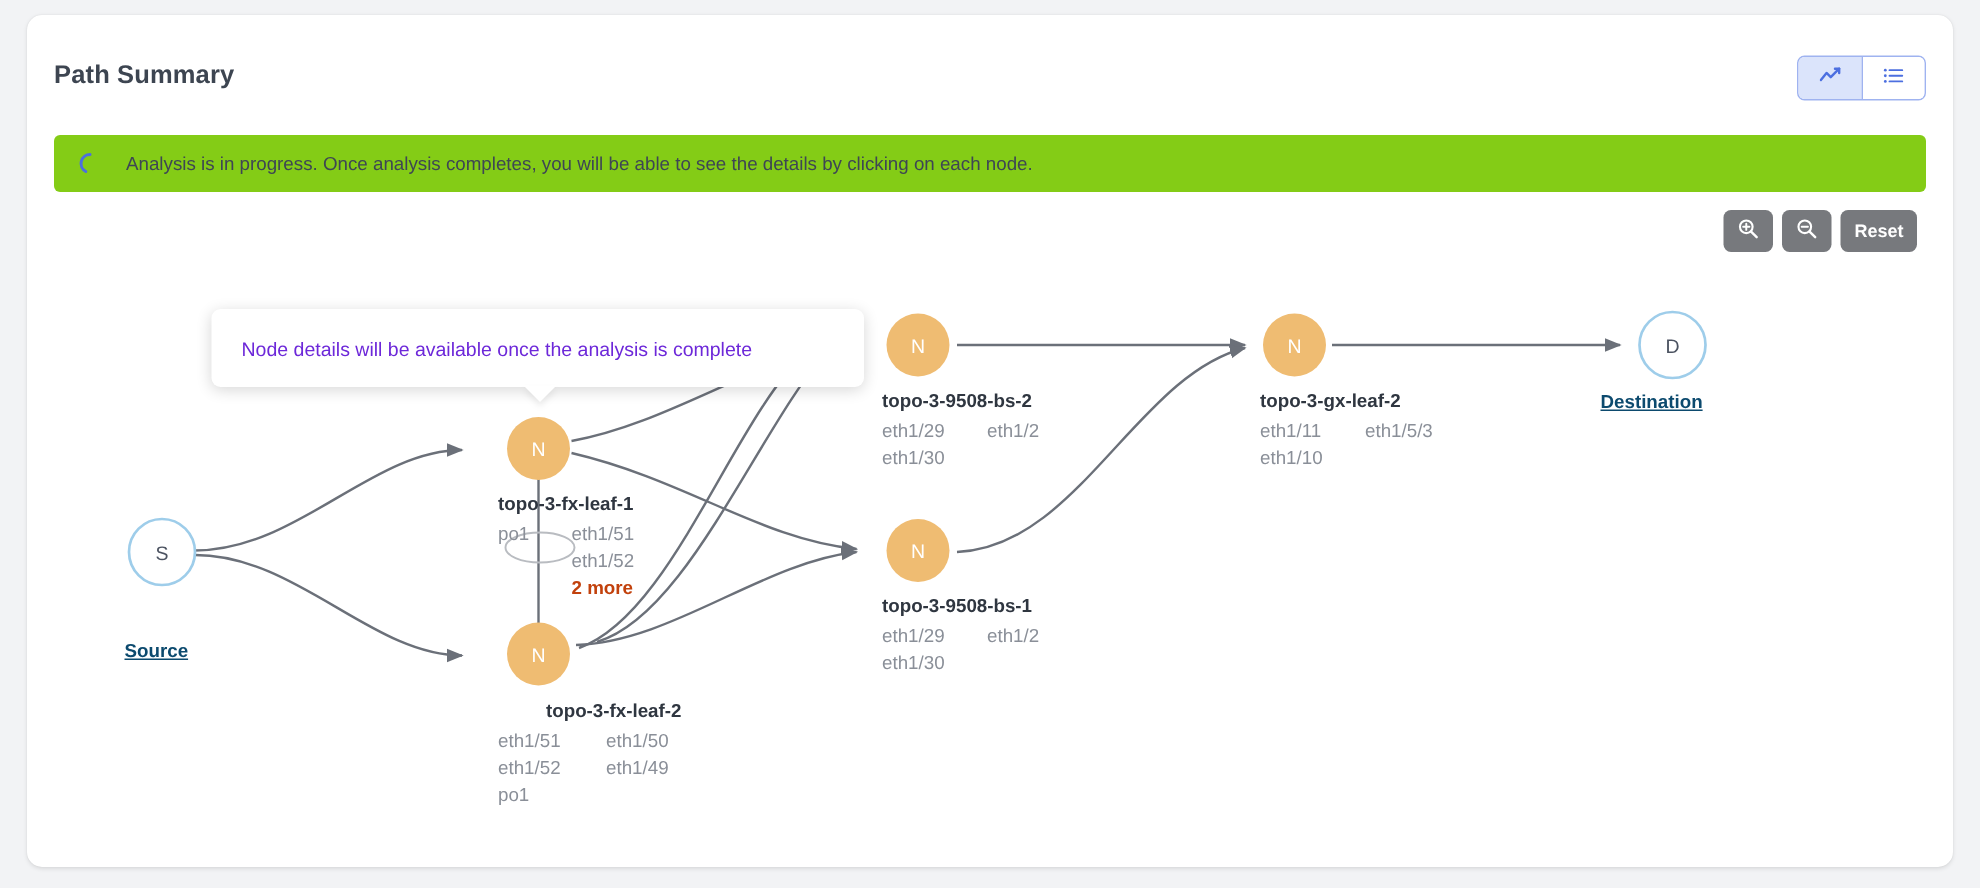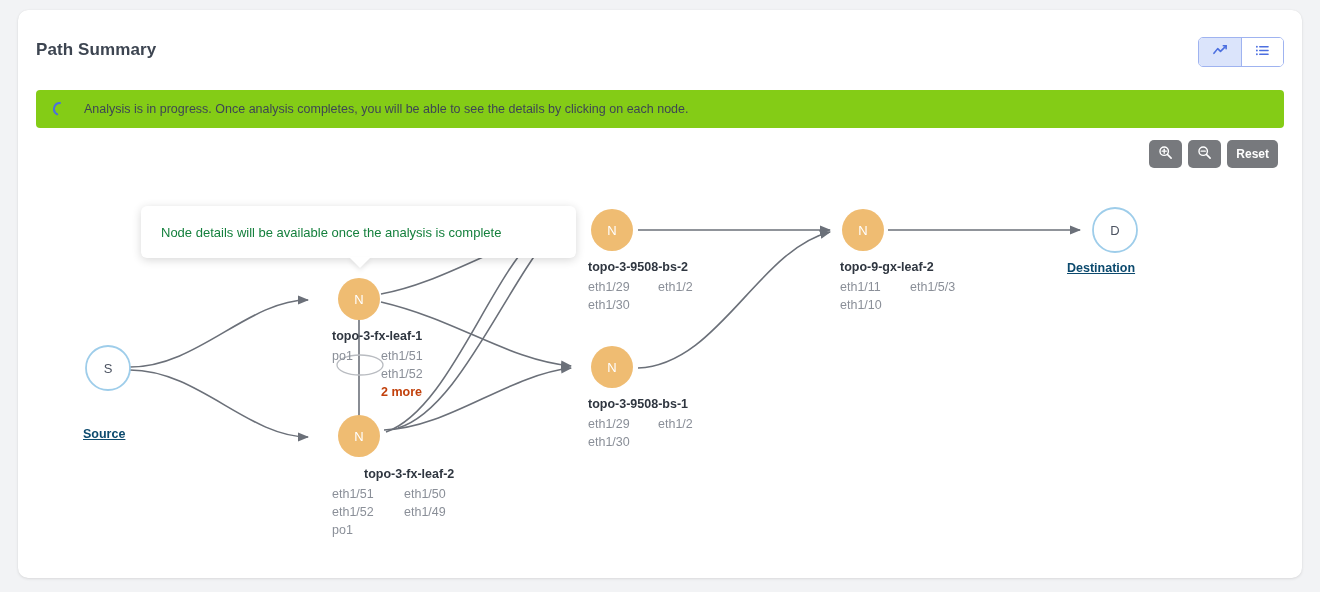"Node details will be available" .tooltip-text { color: #15803d -> #6d28d9 }
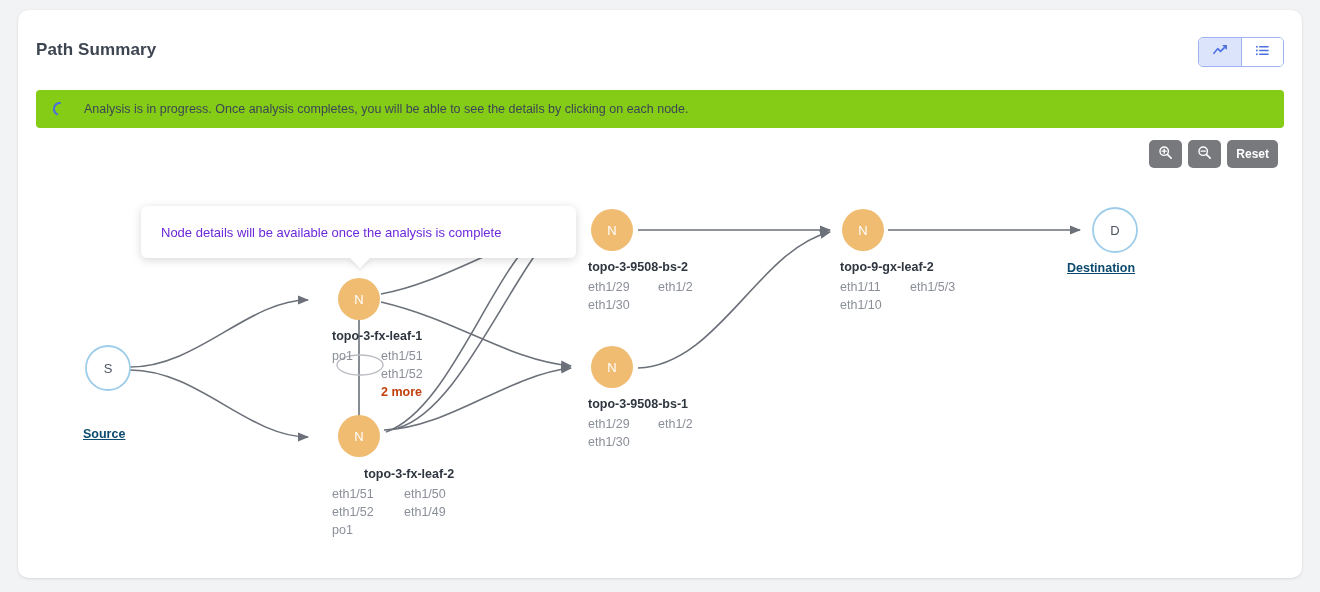"topo-9-gx-leaf-2" div.node-label { text: topo-9-gx-leaf-2 -> topo-3-gx-leaf-2 }
